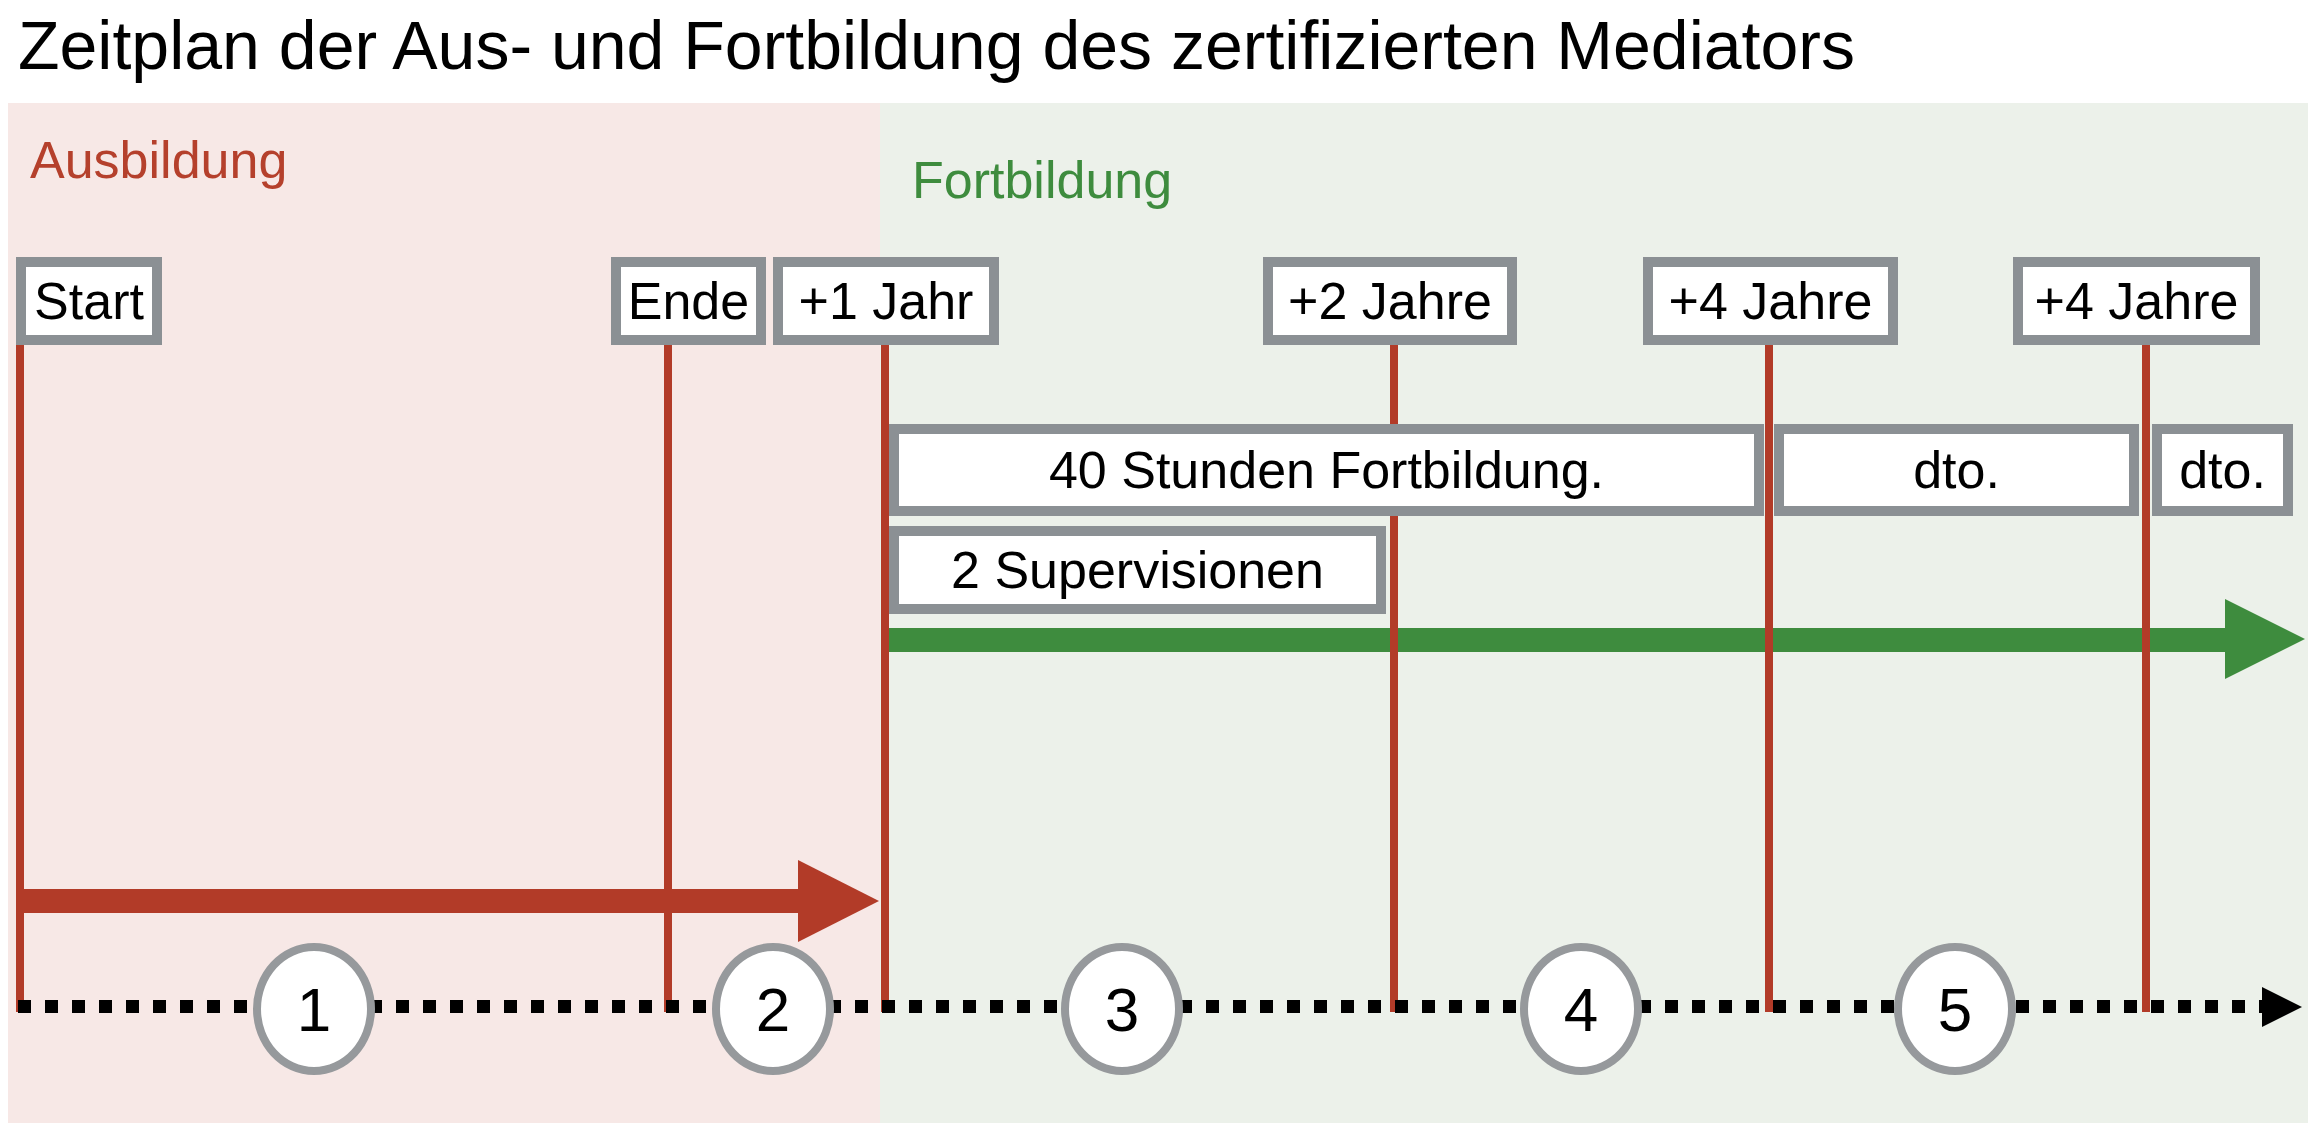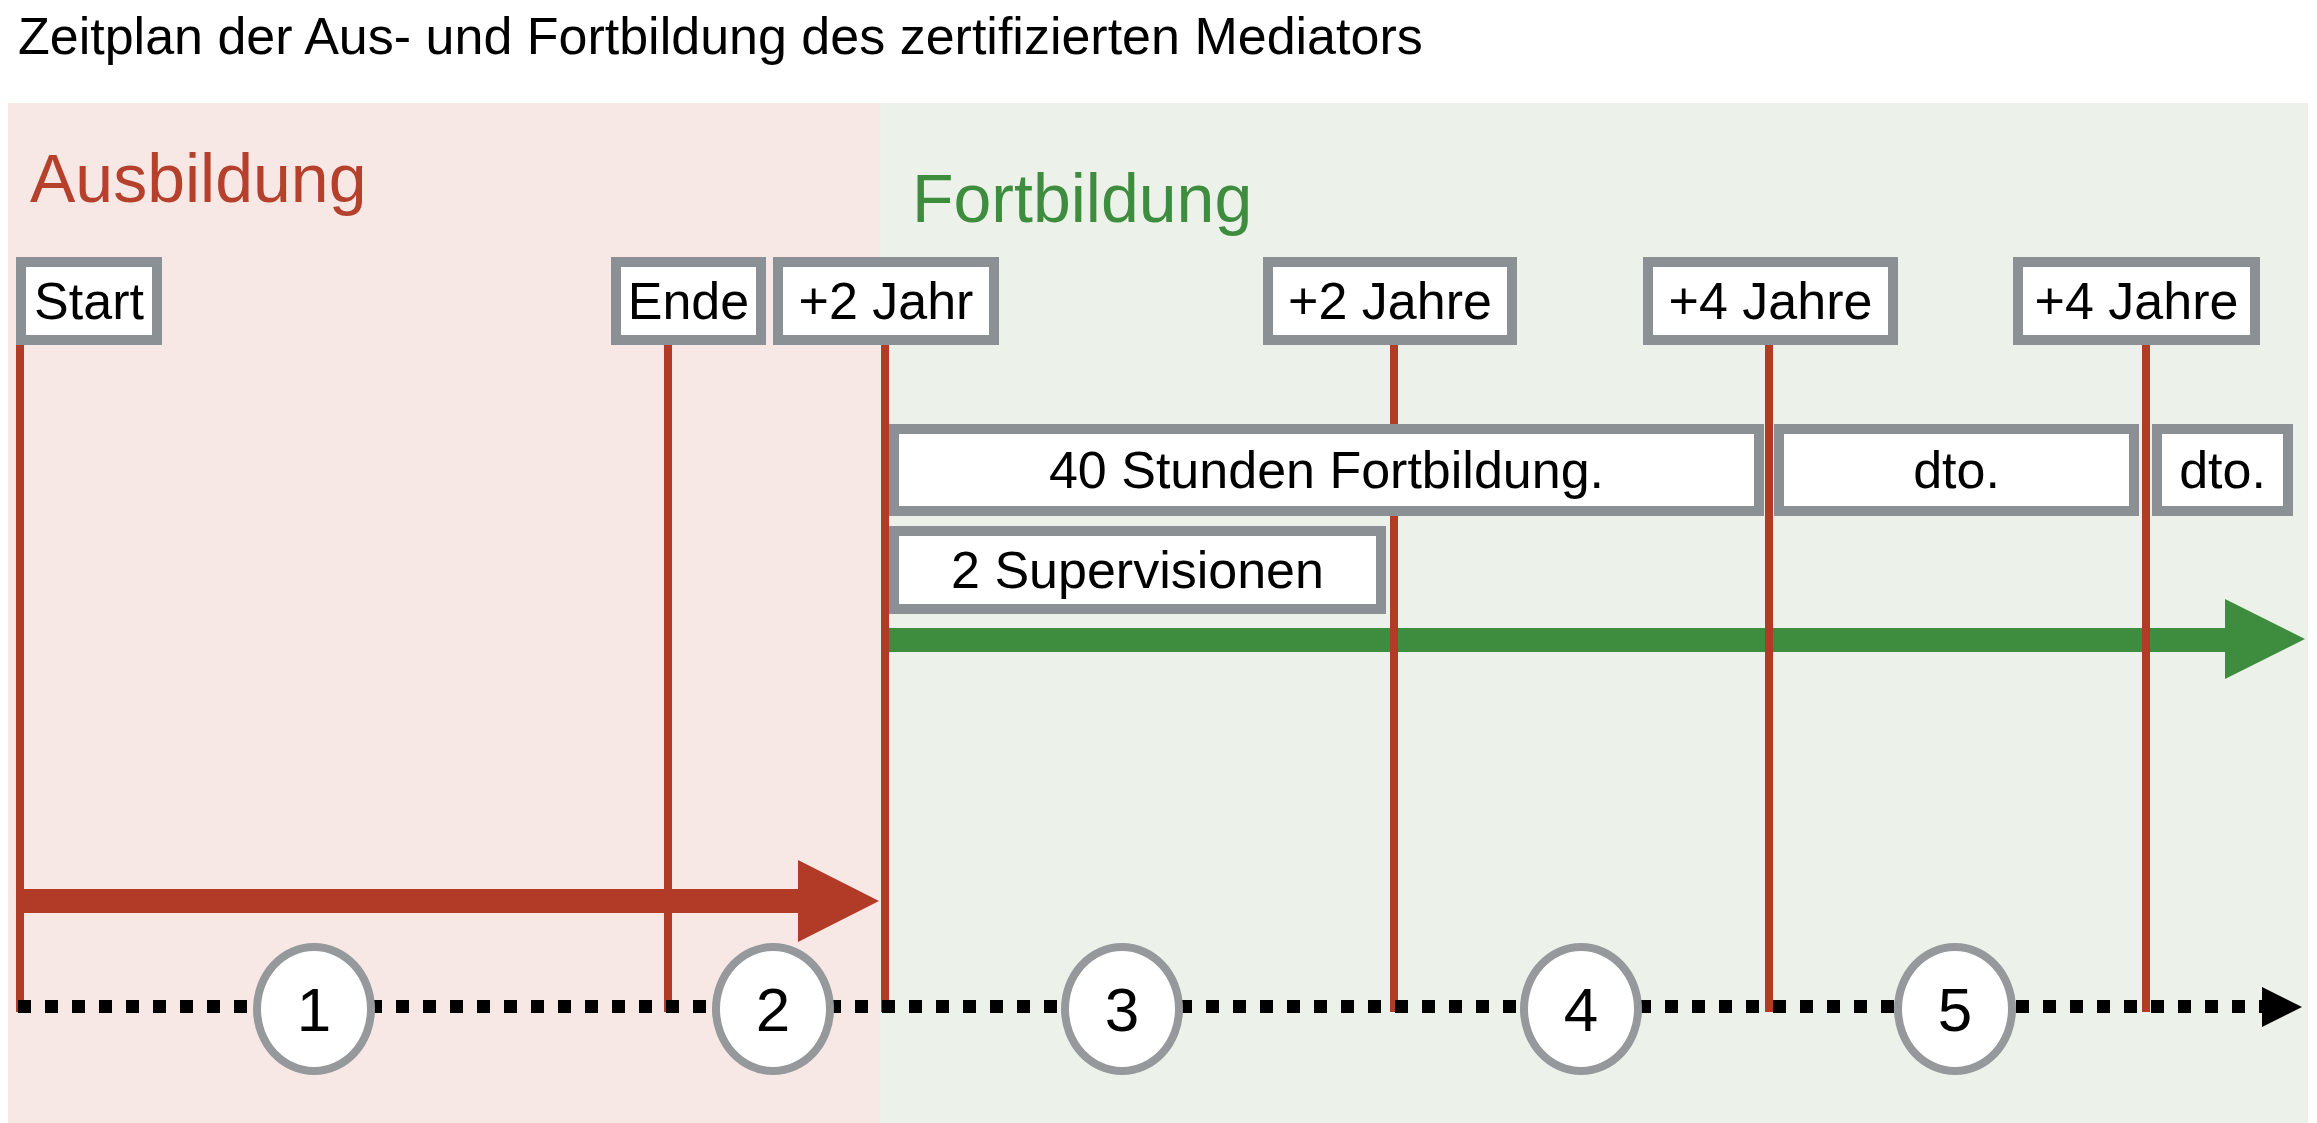"Zeitplan der Aus- und Fortbildung" .title { font-size: 52px -> 68px }
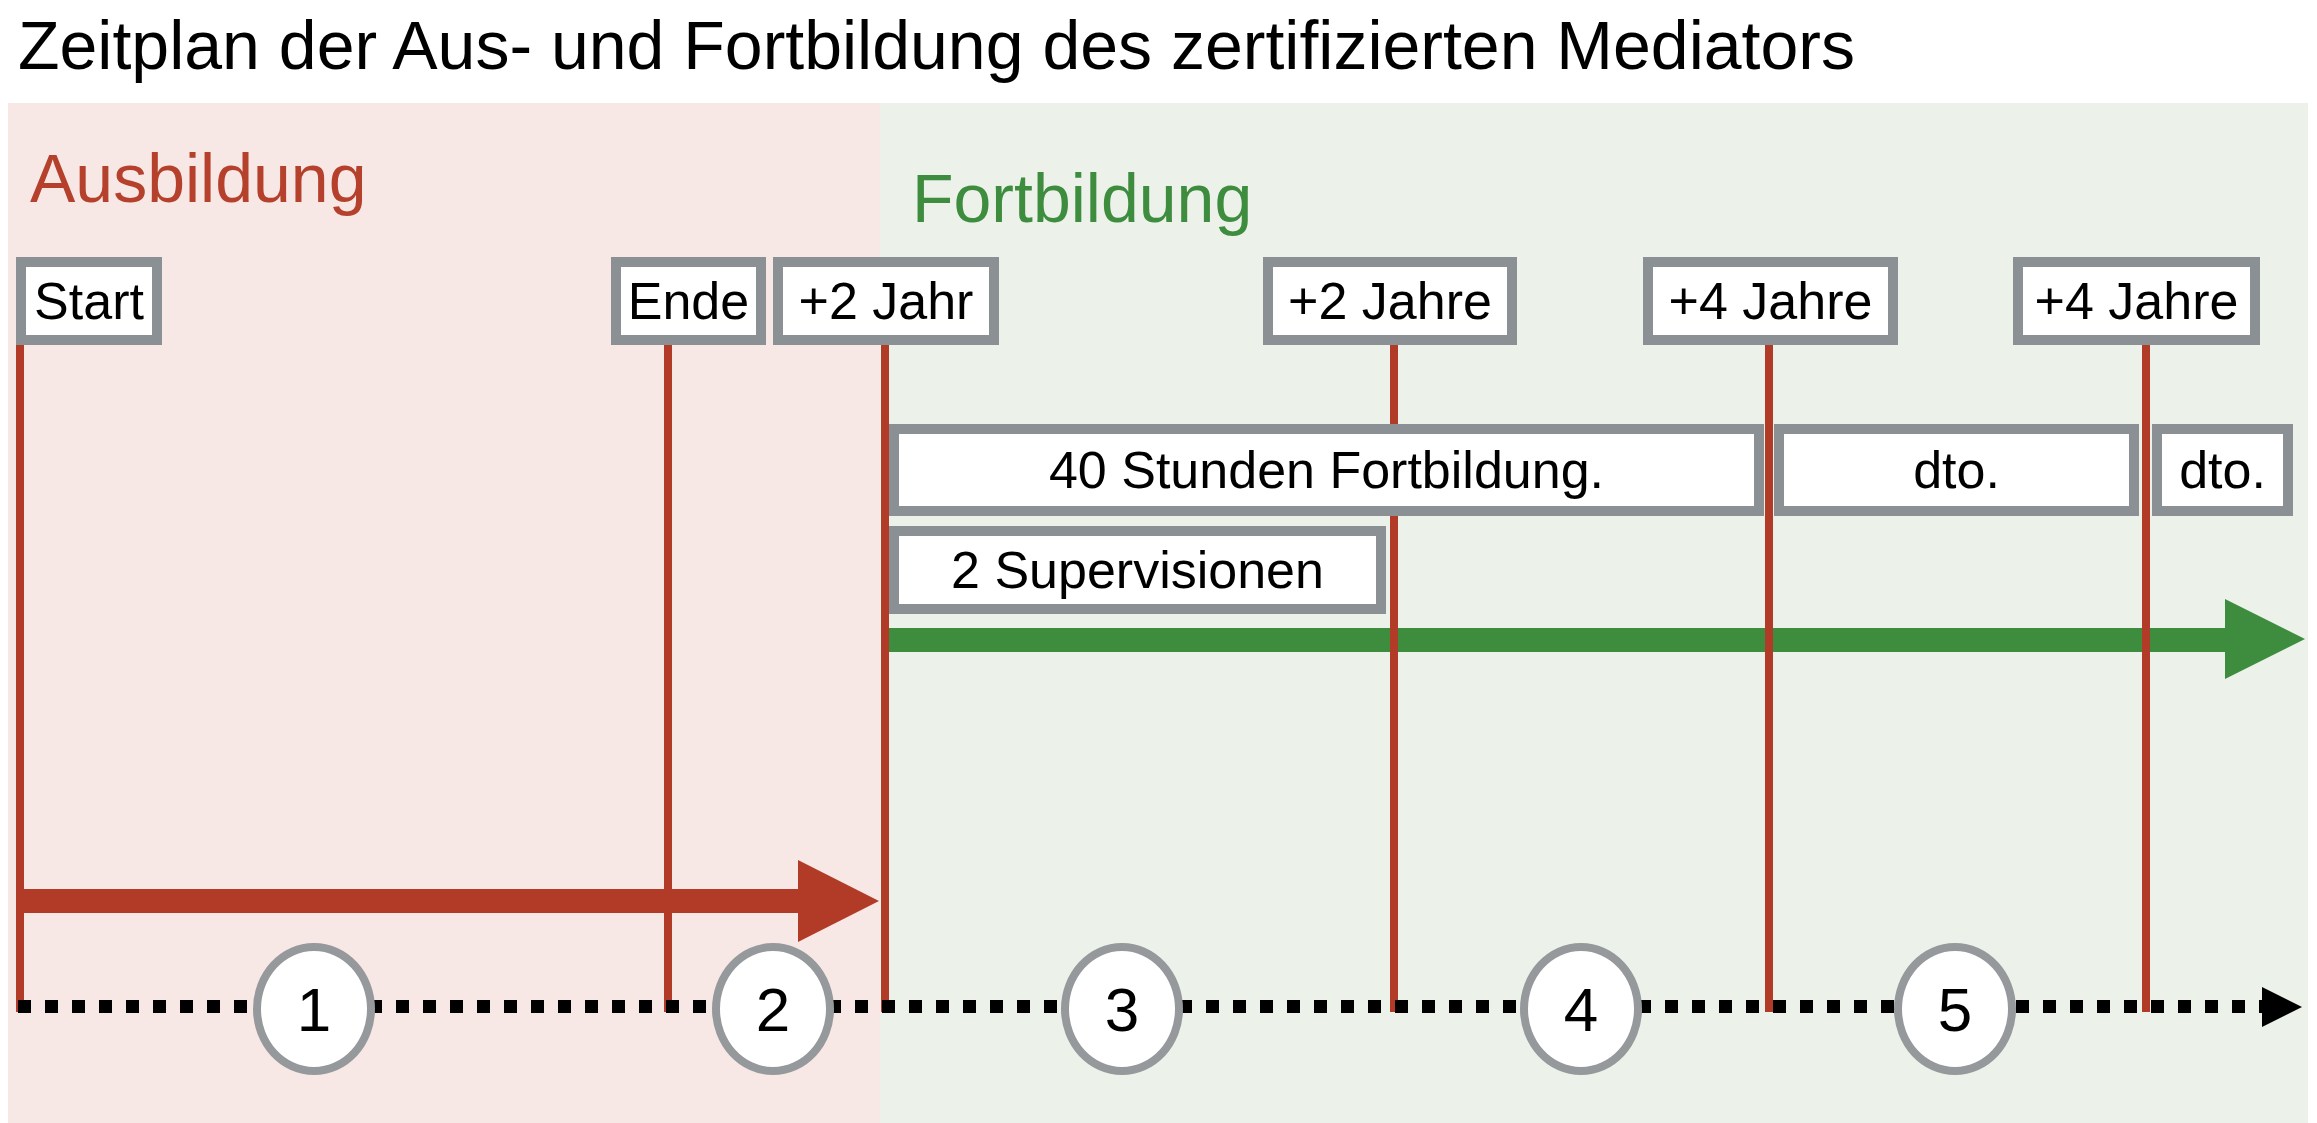"Ausbildung" .section-label { font-size: 68px -> 52px; top: 139px -> 130px }
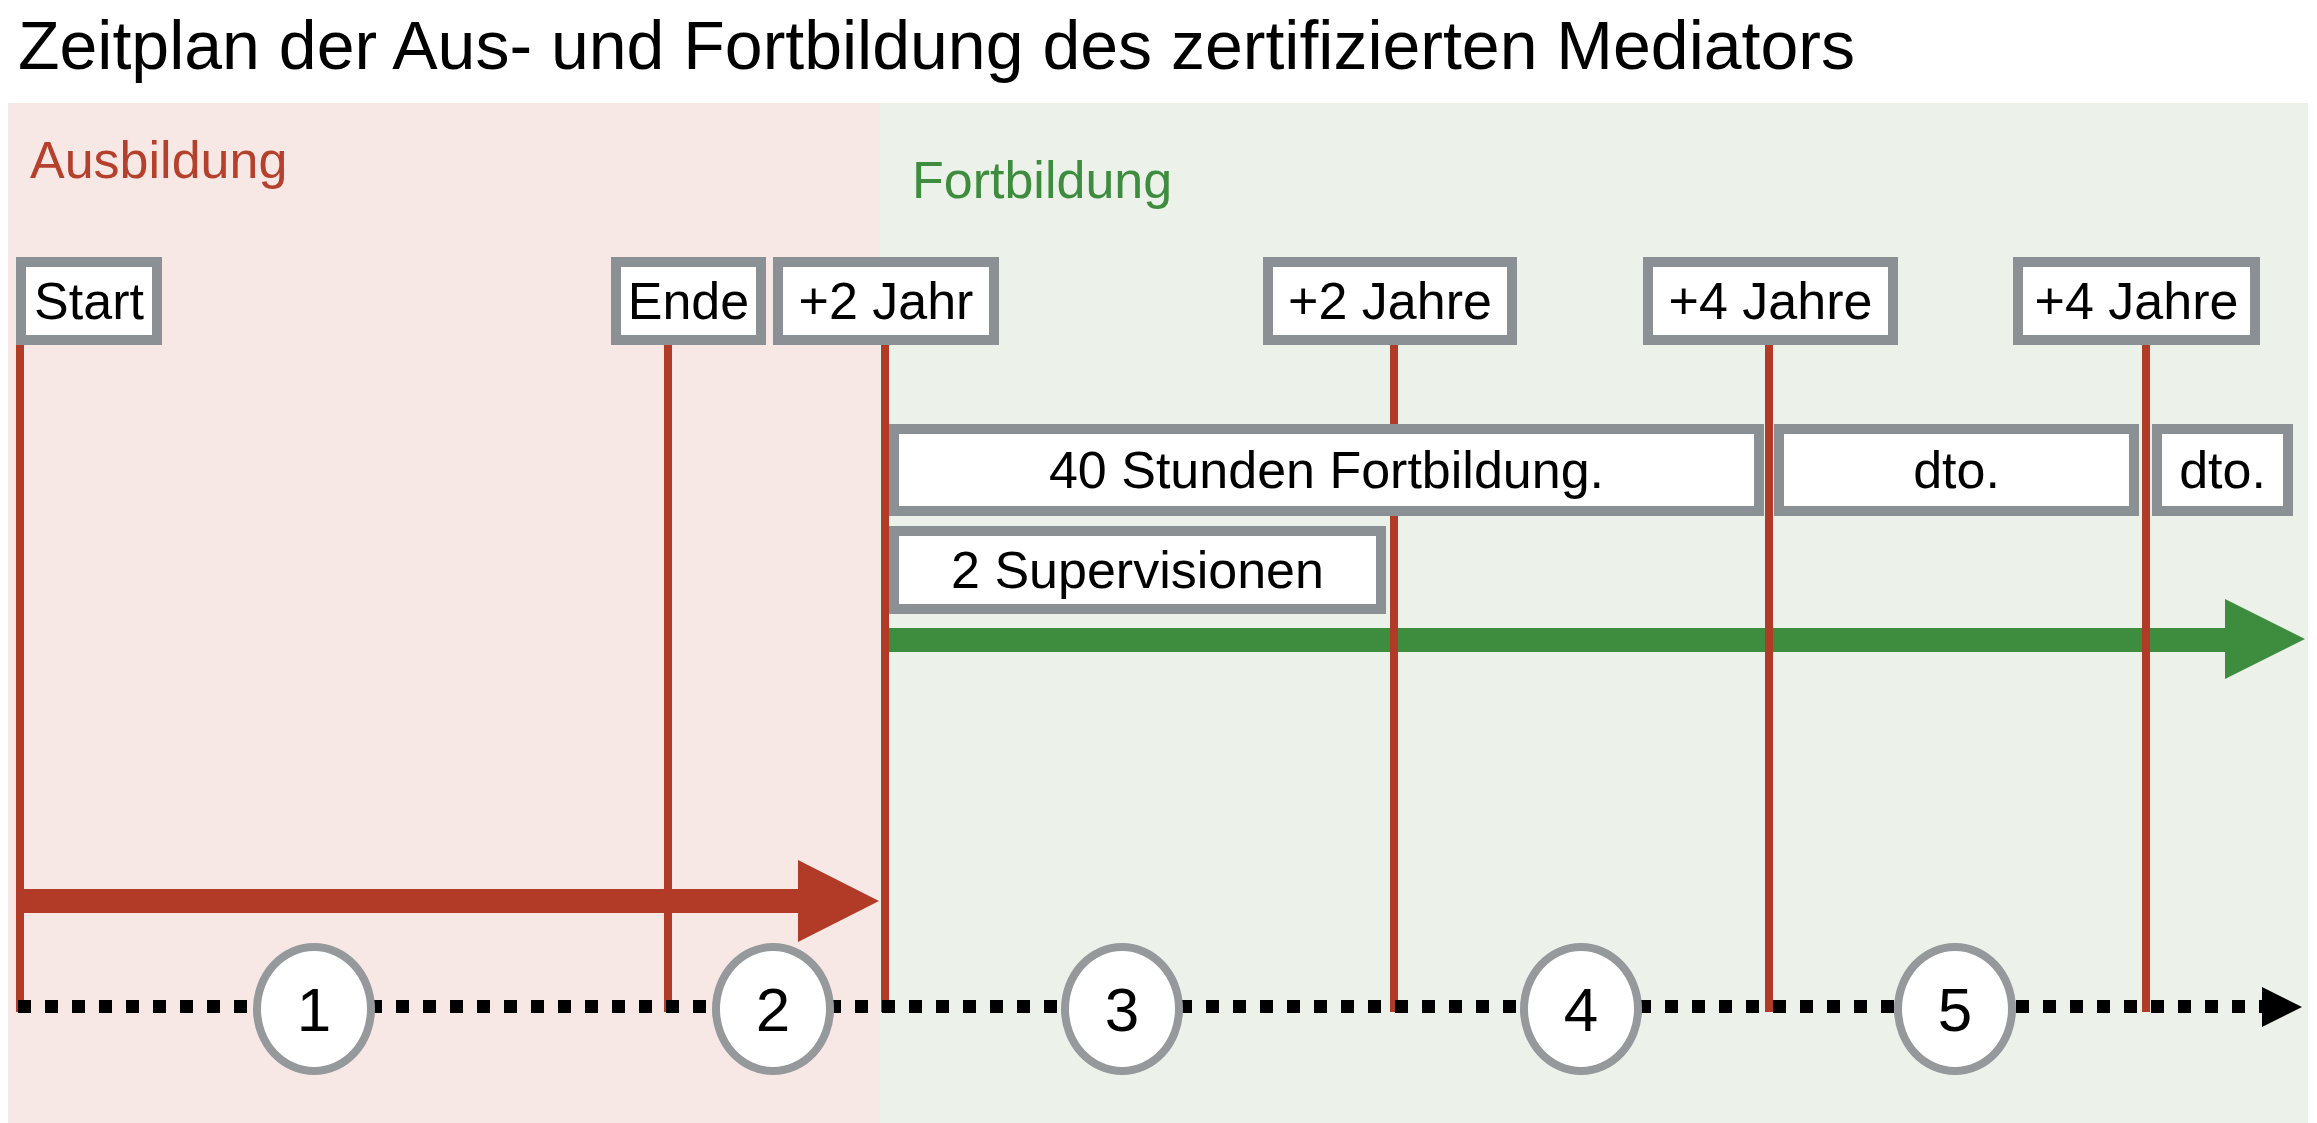"+2 Jahr" span { text: +2 -> +1 }
